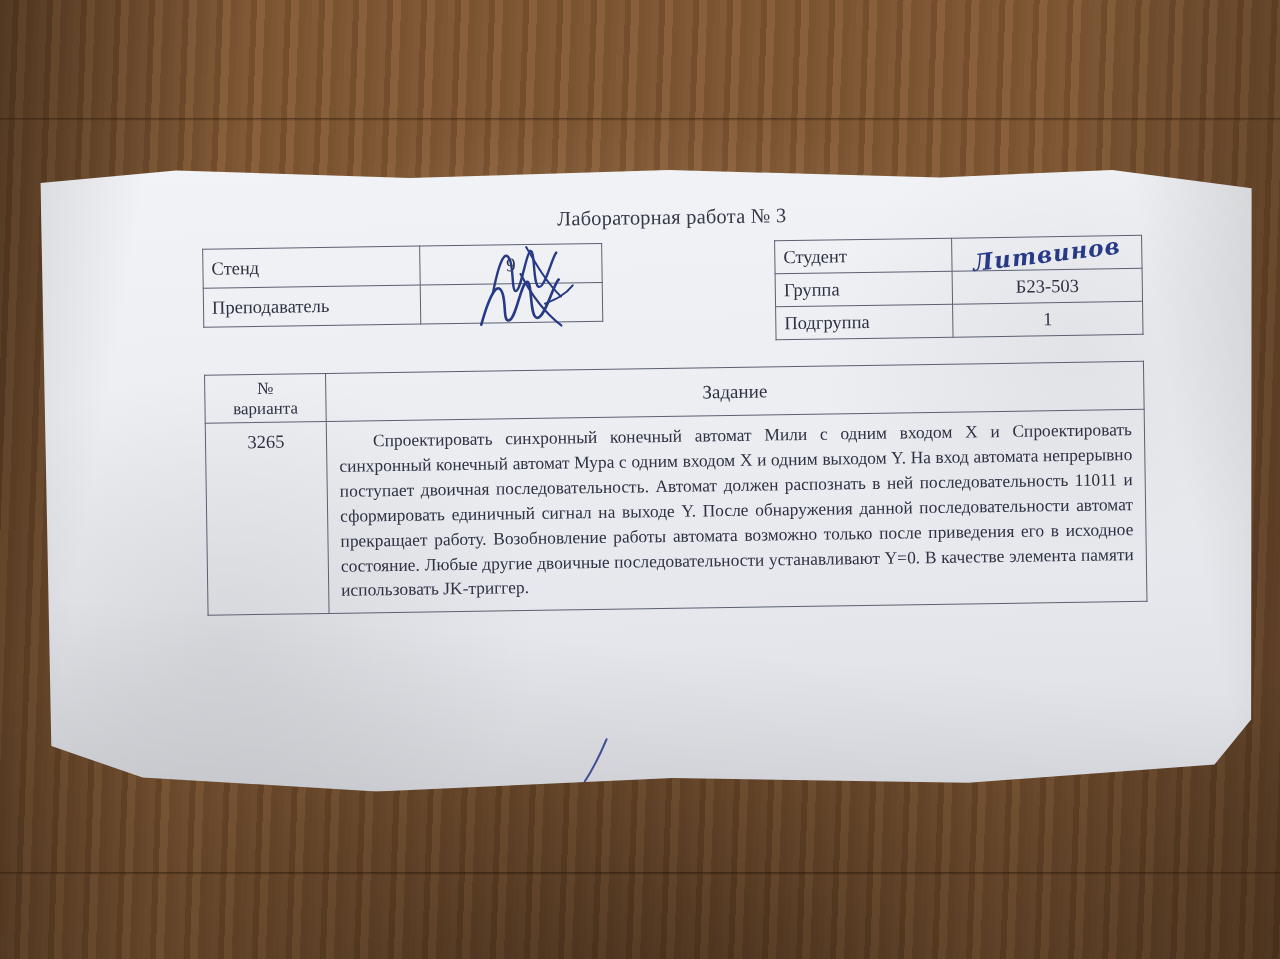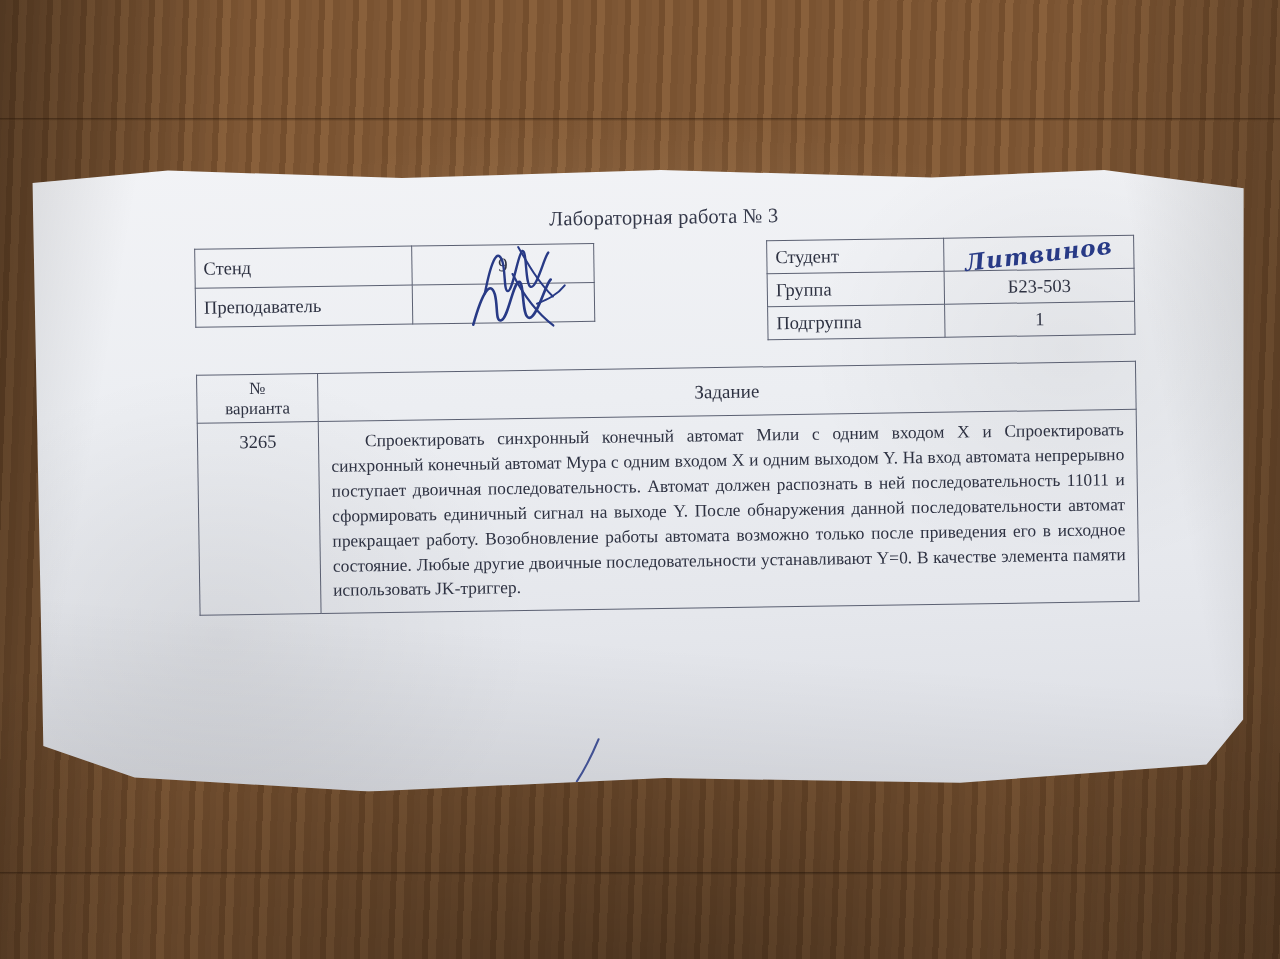"Лабораторная работа № 3" #sheet-wrap { left: 22px -> 30px }
